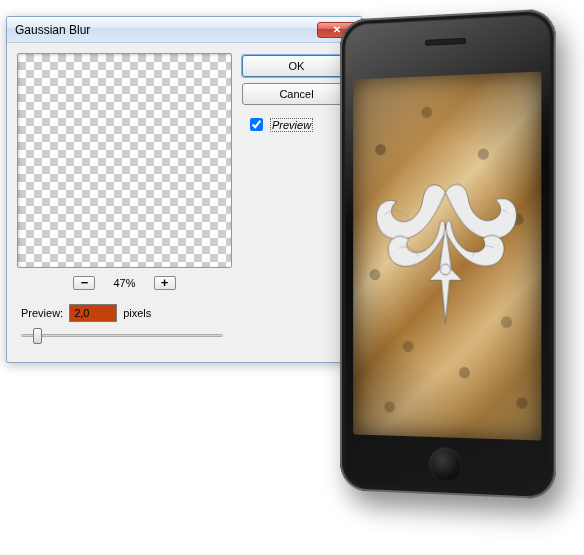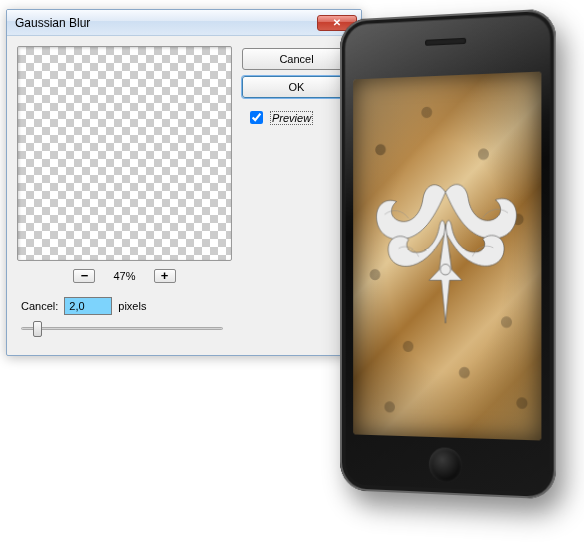"Gaussian Blur" .dialog { top: 9px -> 16px }
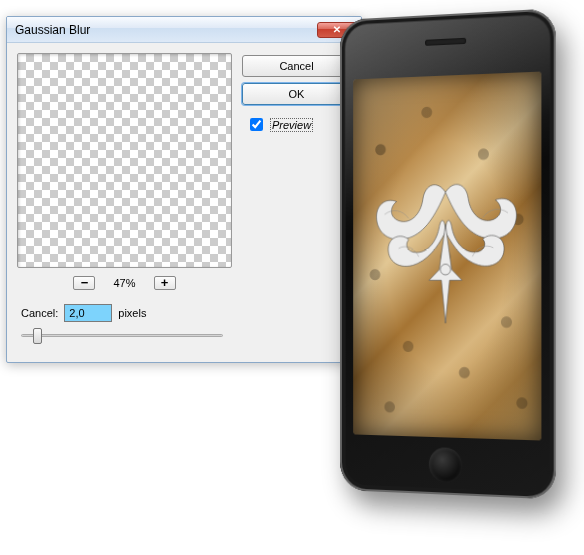"Cancel" div.dlg-btn { order: before "OK" -> after "OK" }
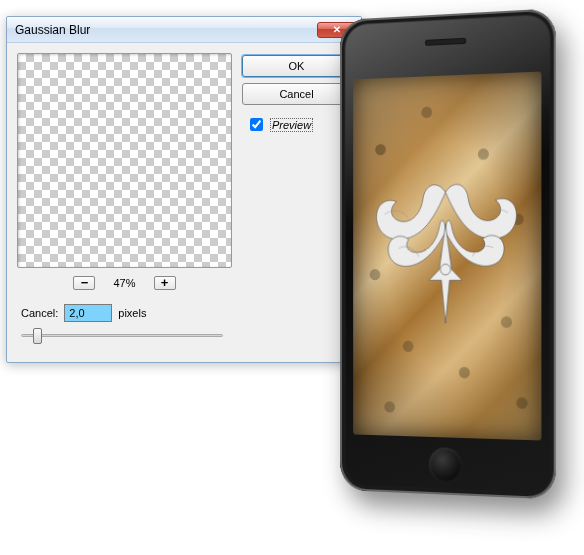"Cancel:" span { text: Cancel -> Preview }
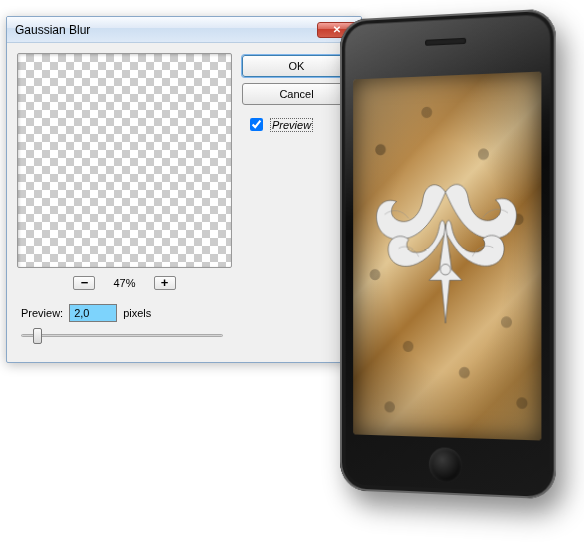"2,0" .radius-input { background: #7dd3fc -> #c2410c }
